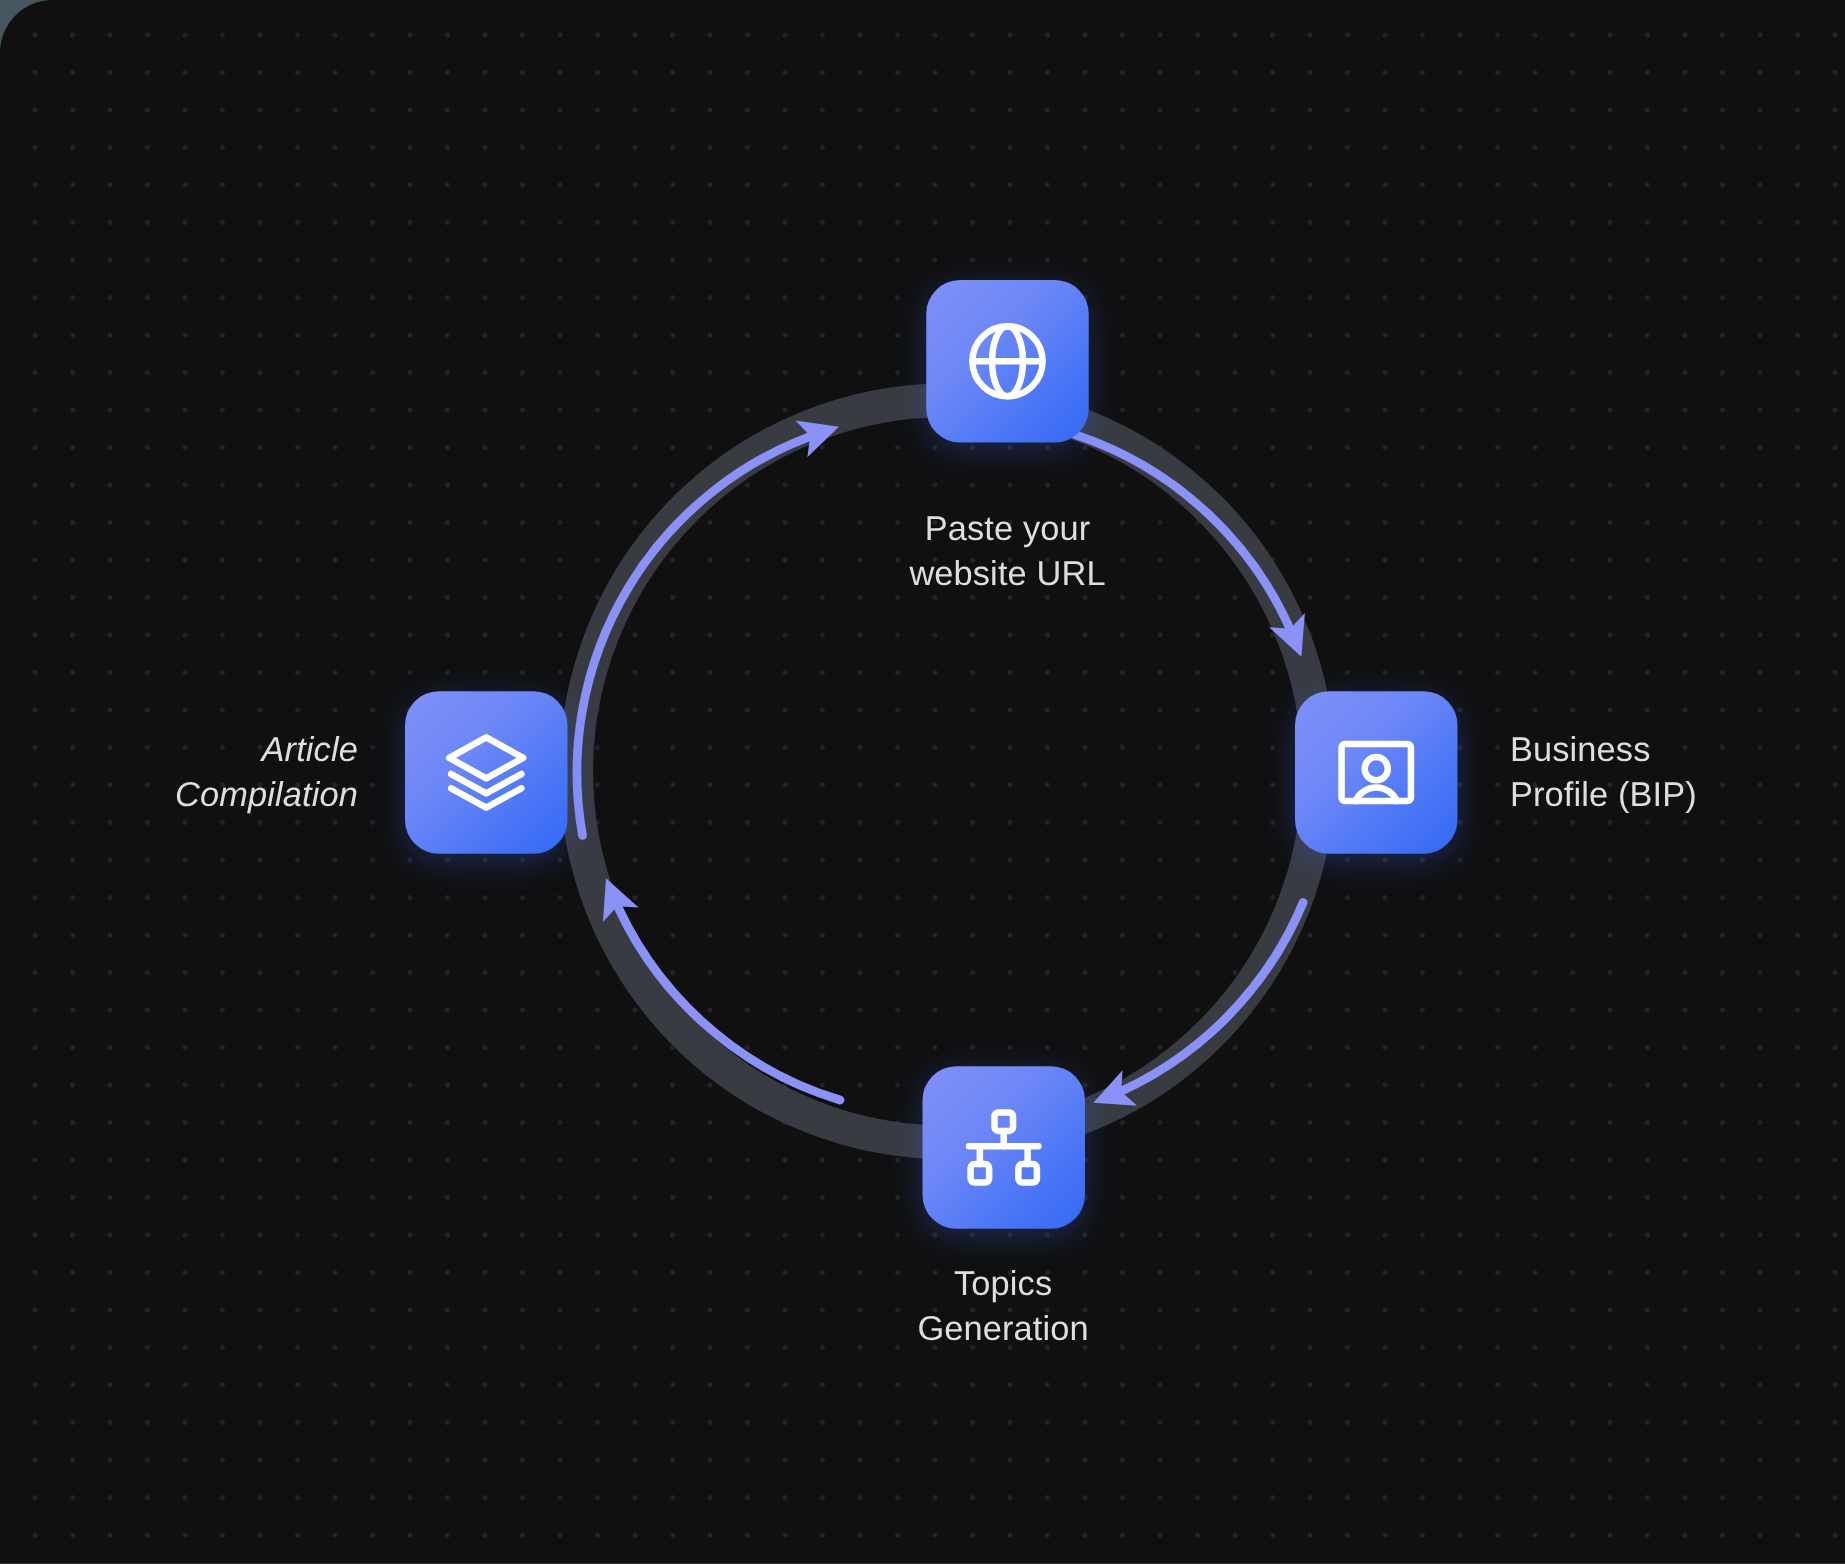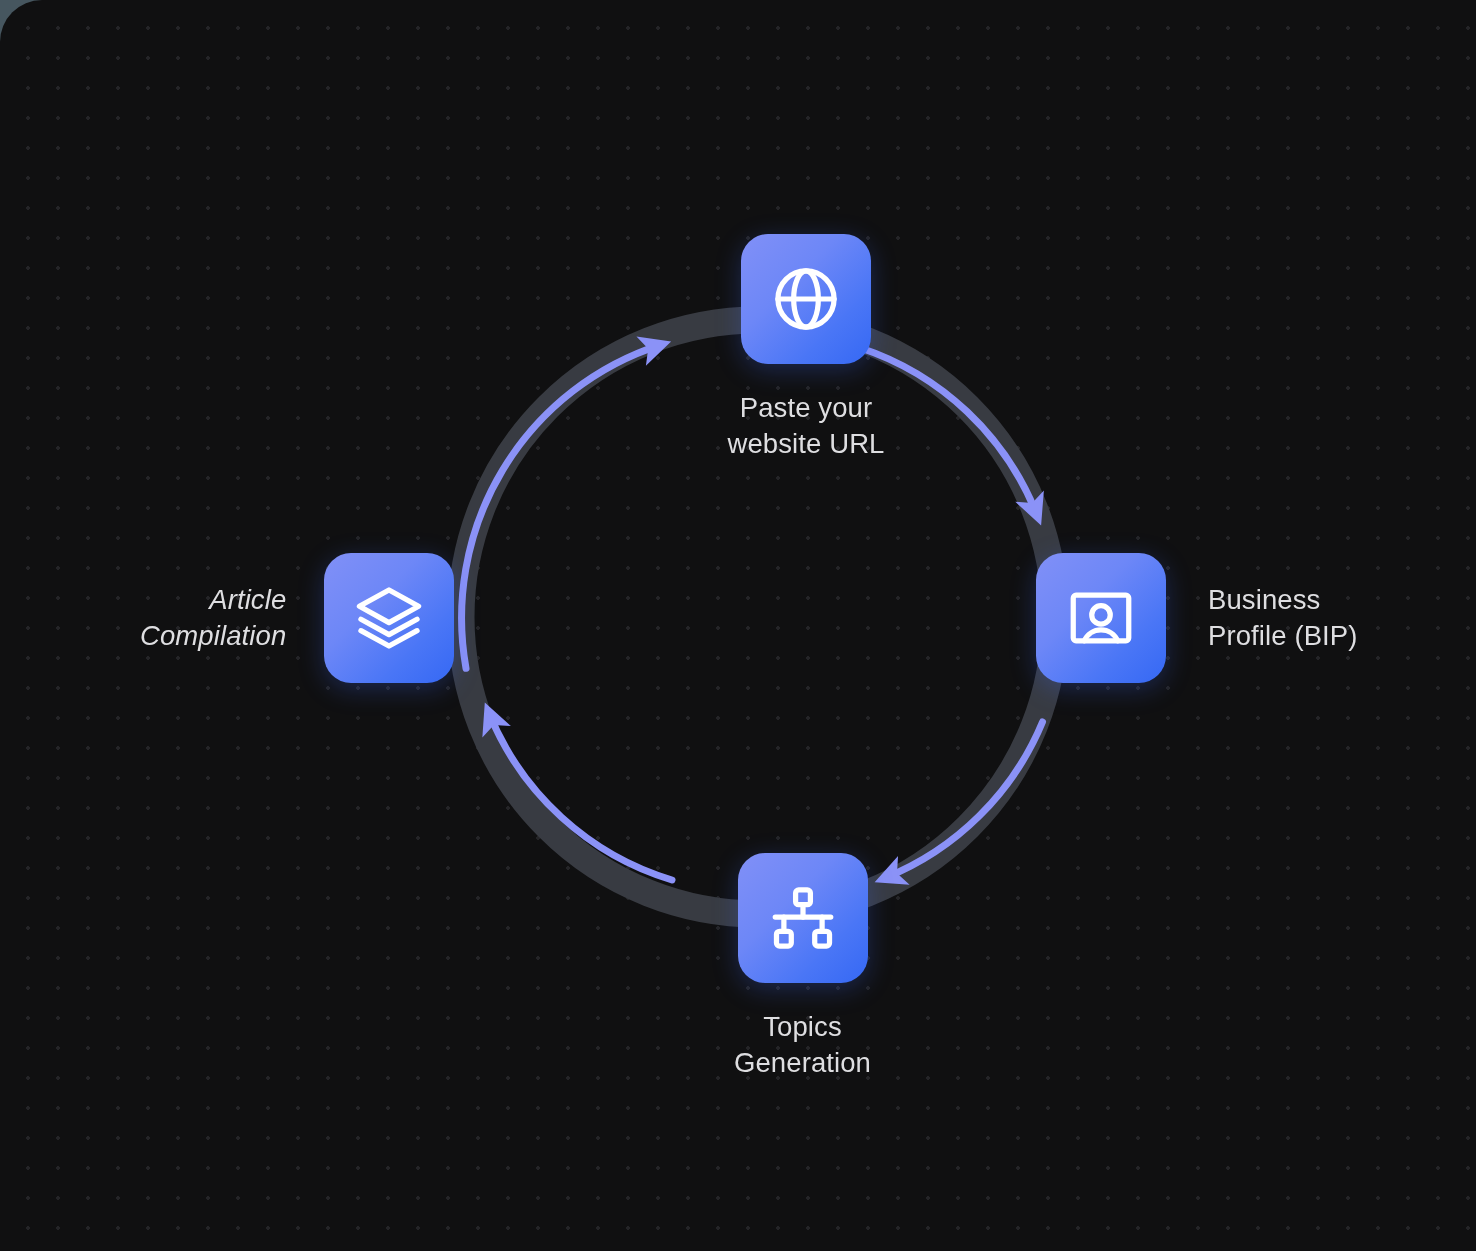"Paste your" #node-url { gap: none -> 25px; top: 234px -> 224px }
